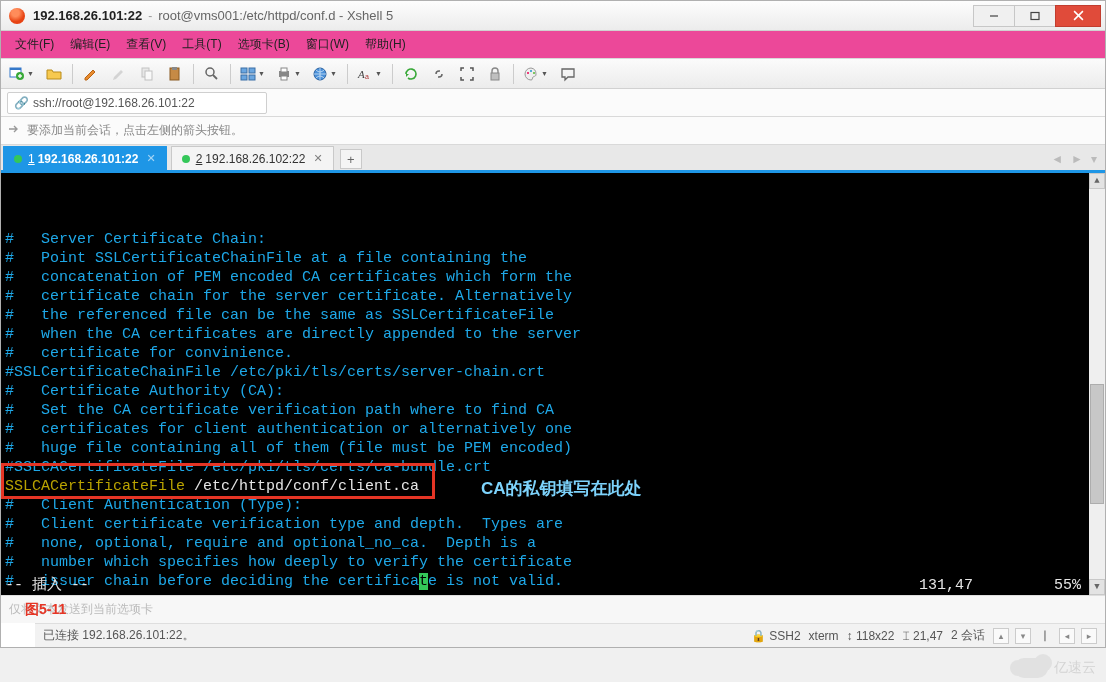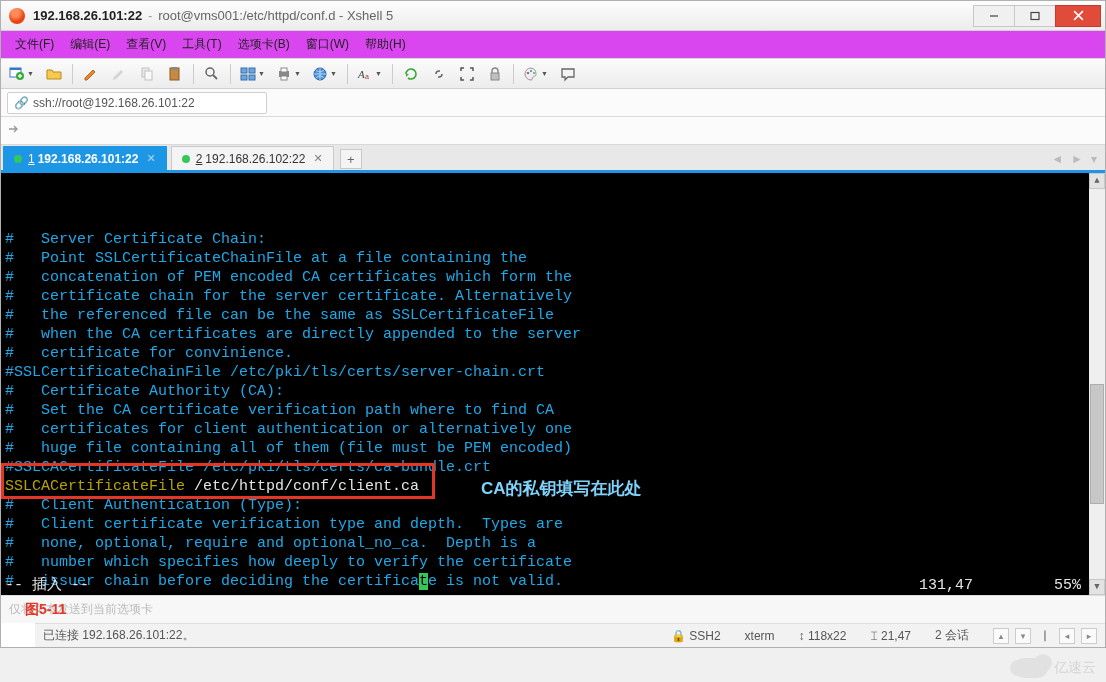"文件(F)" .menubar { background: #d946ef -> #ec4899 }
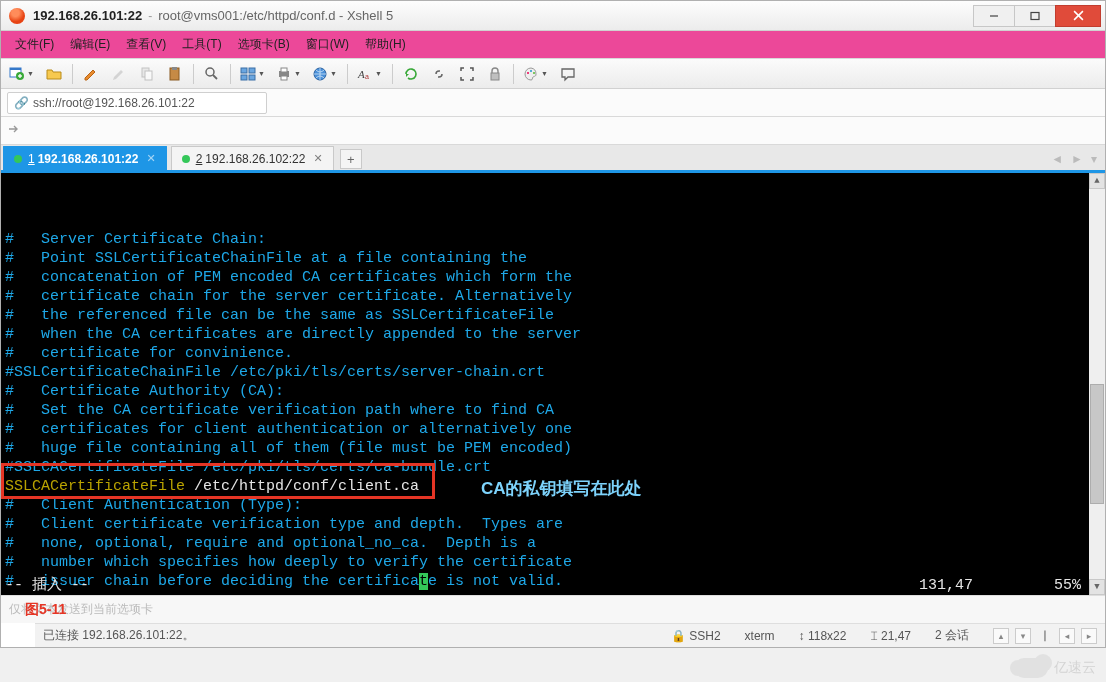"要添加当前会话，点击左侧的箭头按钮。" span { html: none -> <span>要添加当前会话，点击左侧的箭头按钮。</span> }
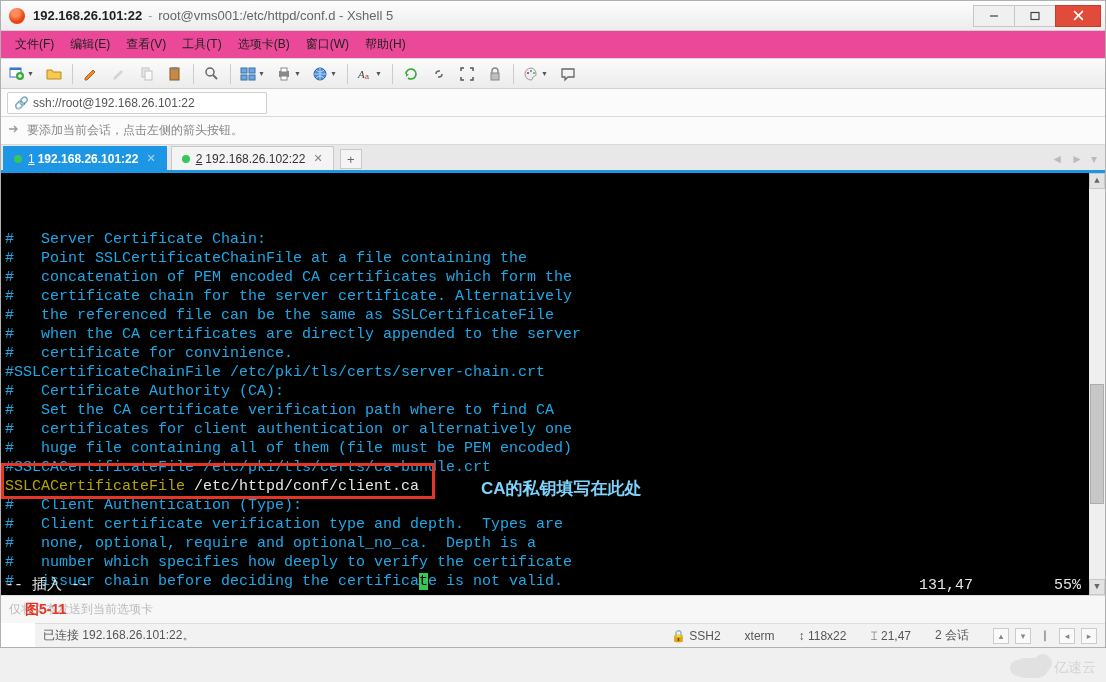"🔒 SSH2" .footer2 .right { gap: 24px -> 8px }
